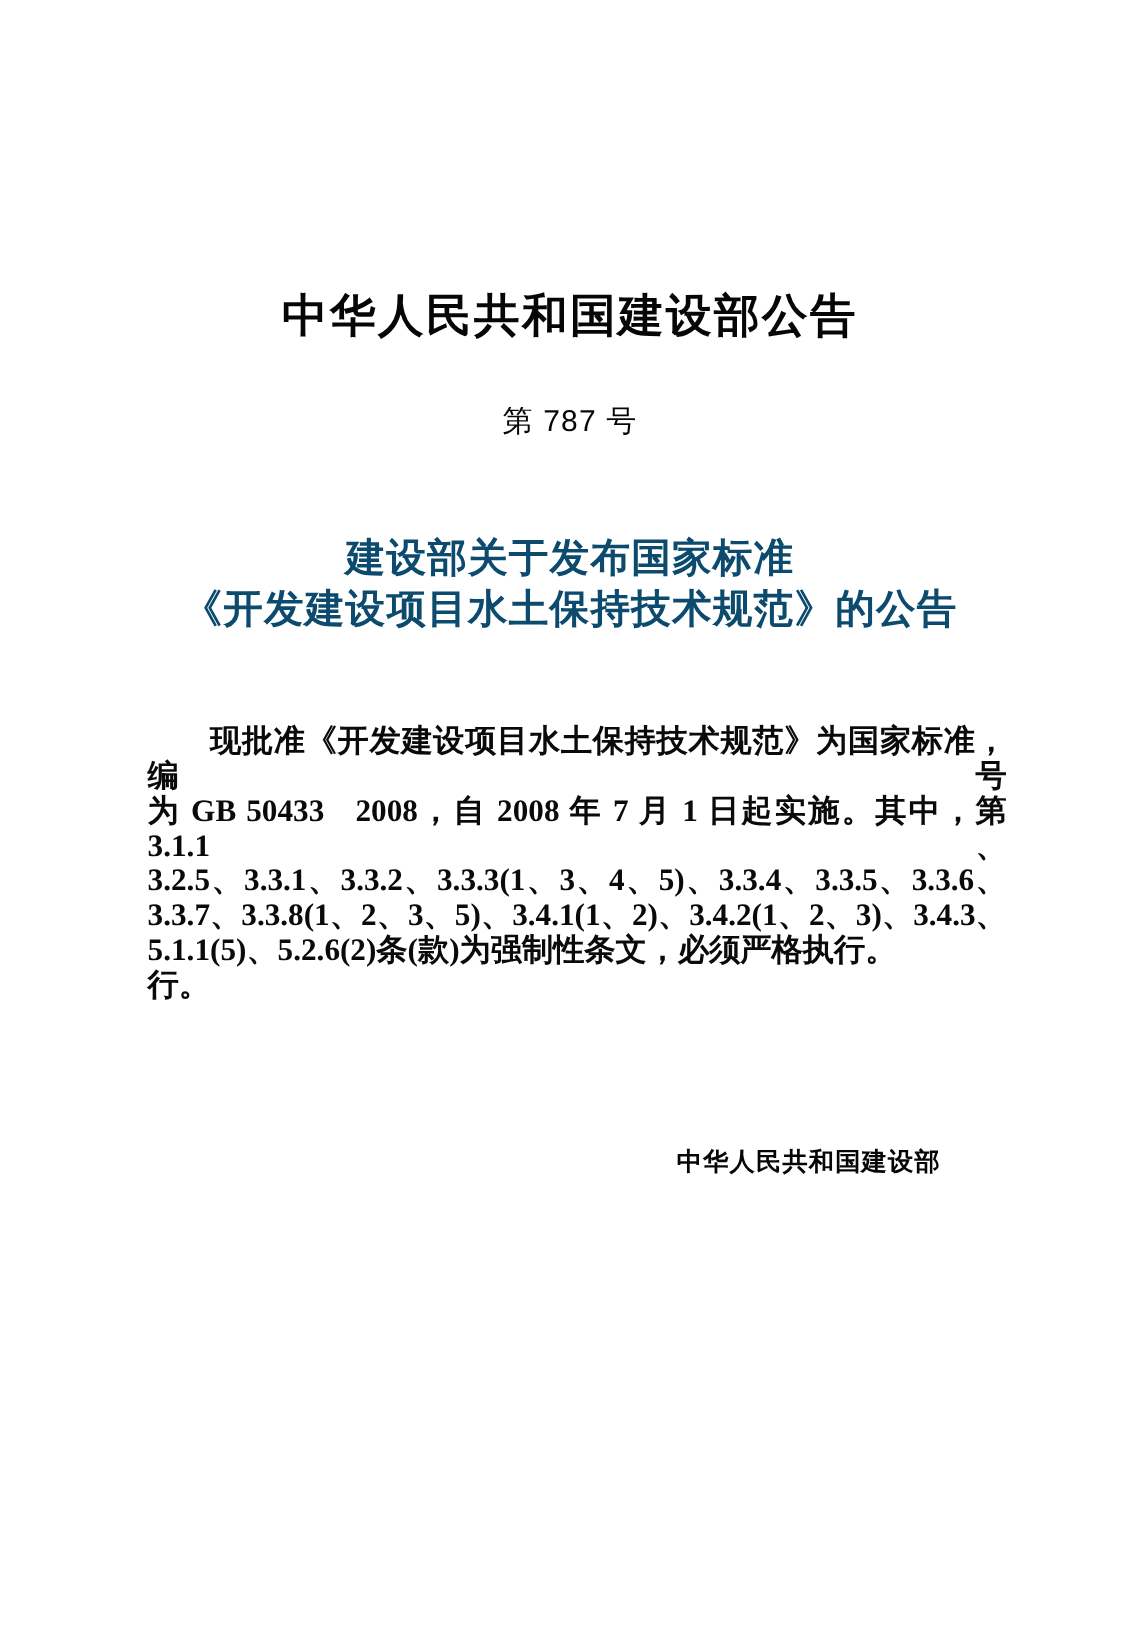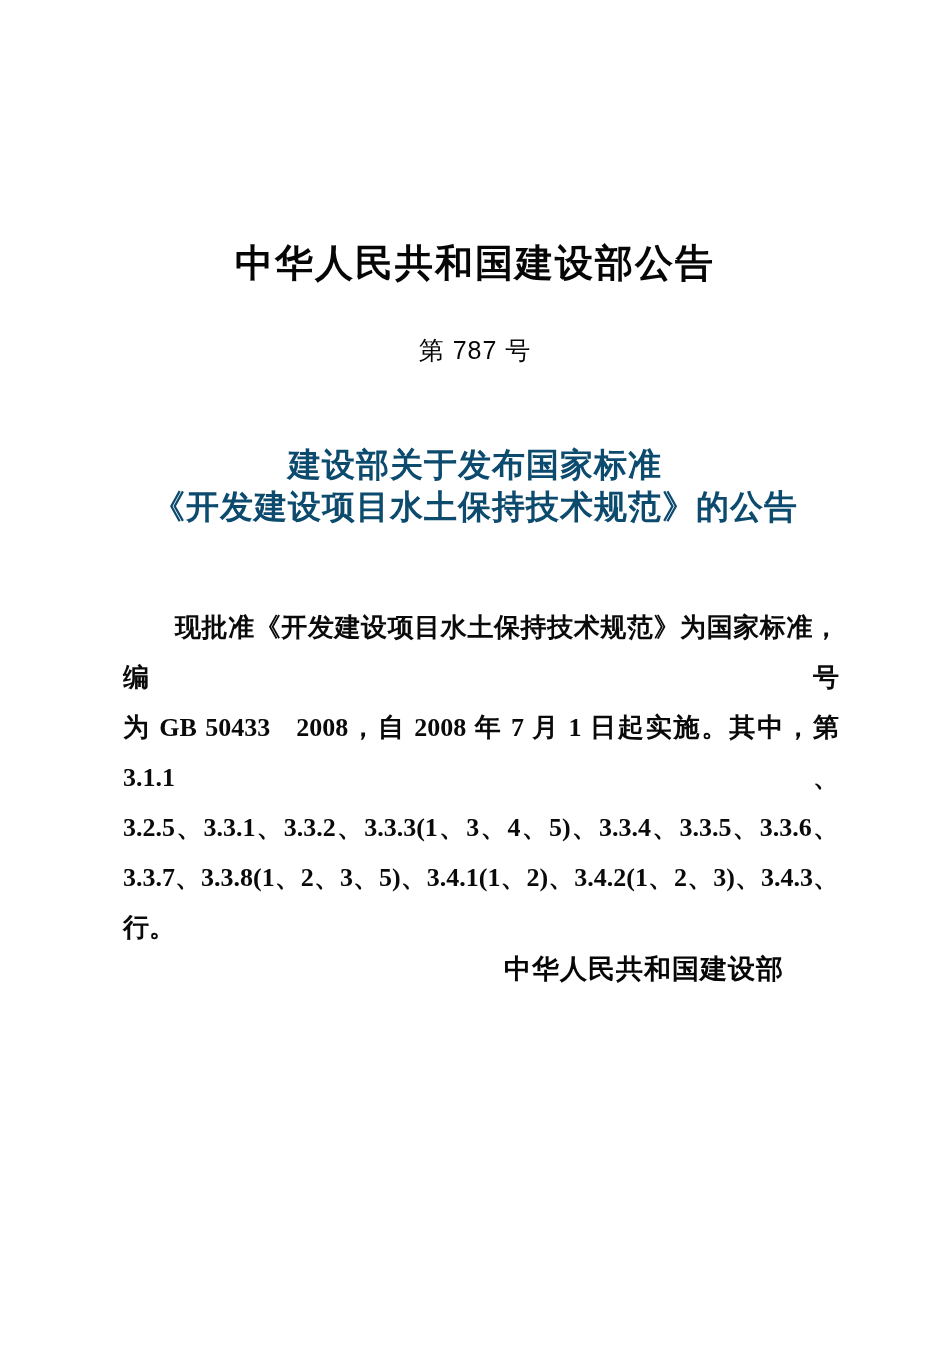"现批准《开发建设项目水土保持技术规范》为国家标准，编号" .doc-body { line-height: 50px -> 29px }
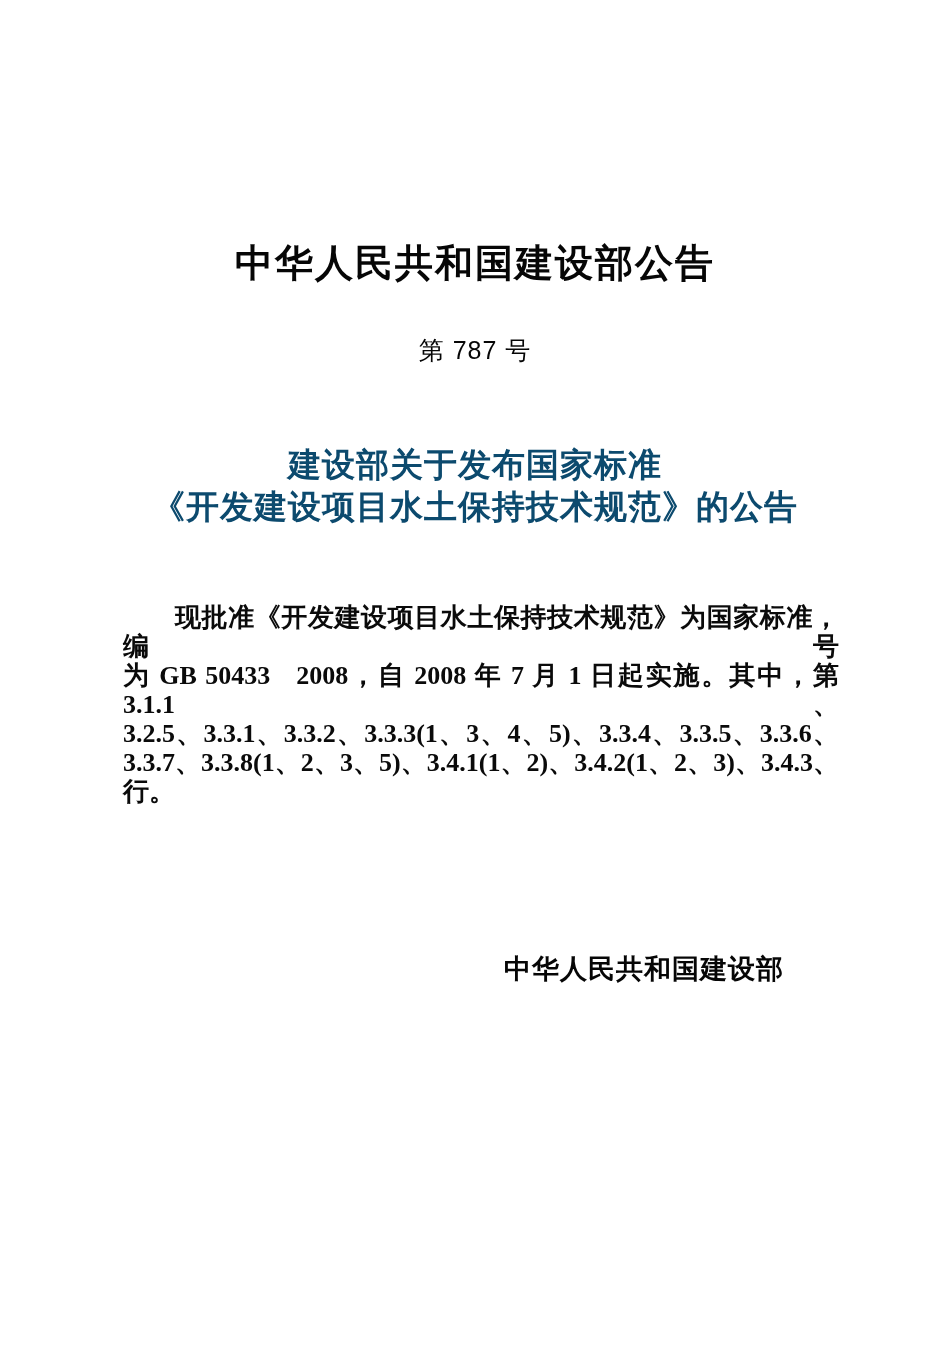"5.1.1(5)、5.2.6(2)条(款)为强制性条文，必须严格执行。" div.ln { html: none -> <div>5.1.1(5)、5.2.6(2)条(款)为强制性条文，必须严格执行。</div> }
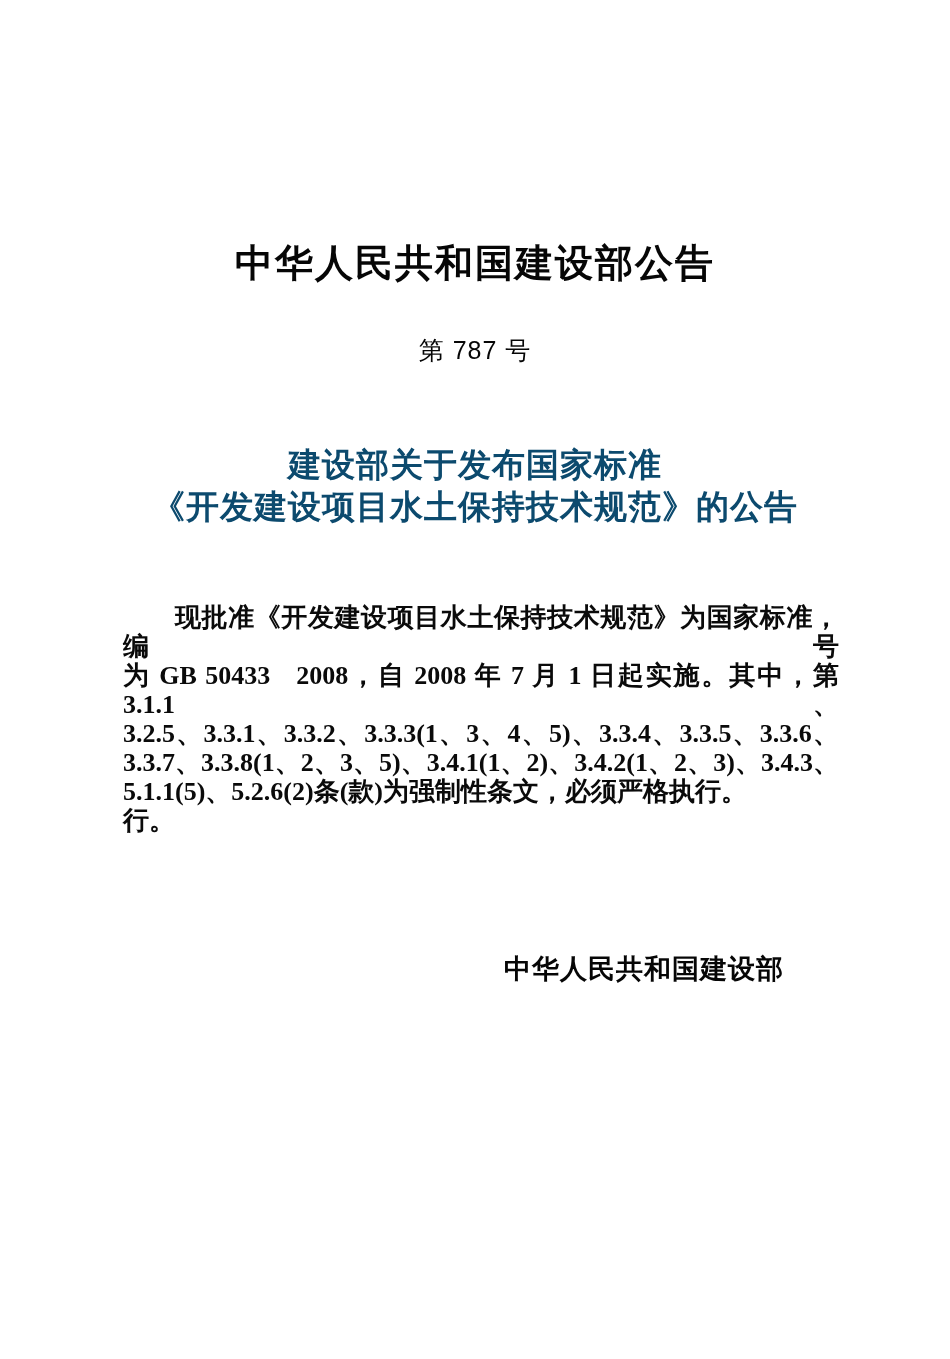"中华人民共和国建设部" .signature-block { font-size: 27px -> 21px }
